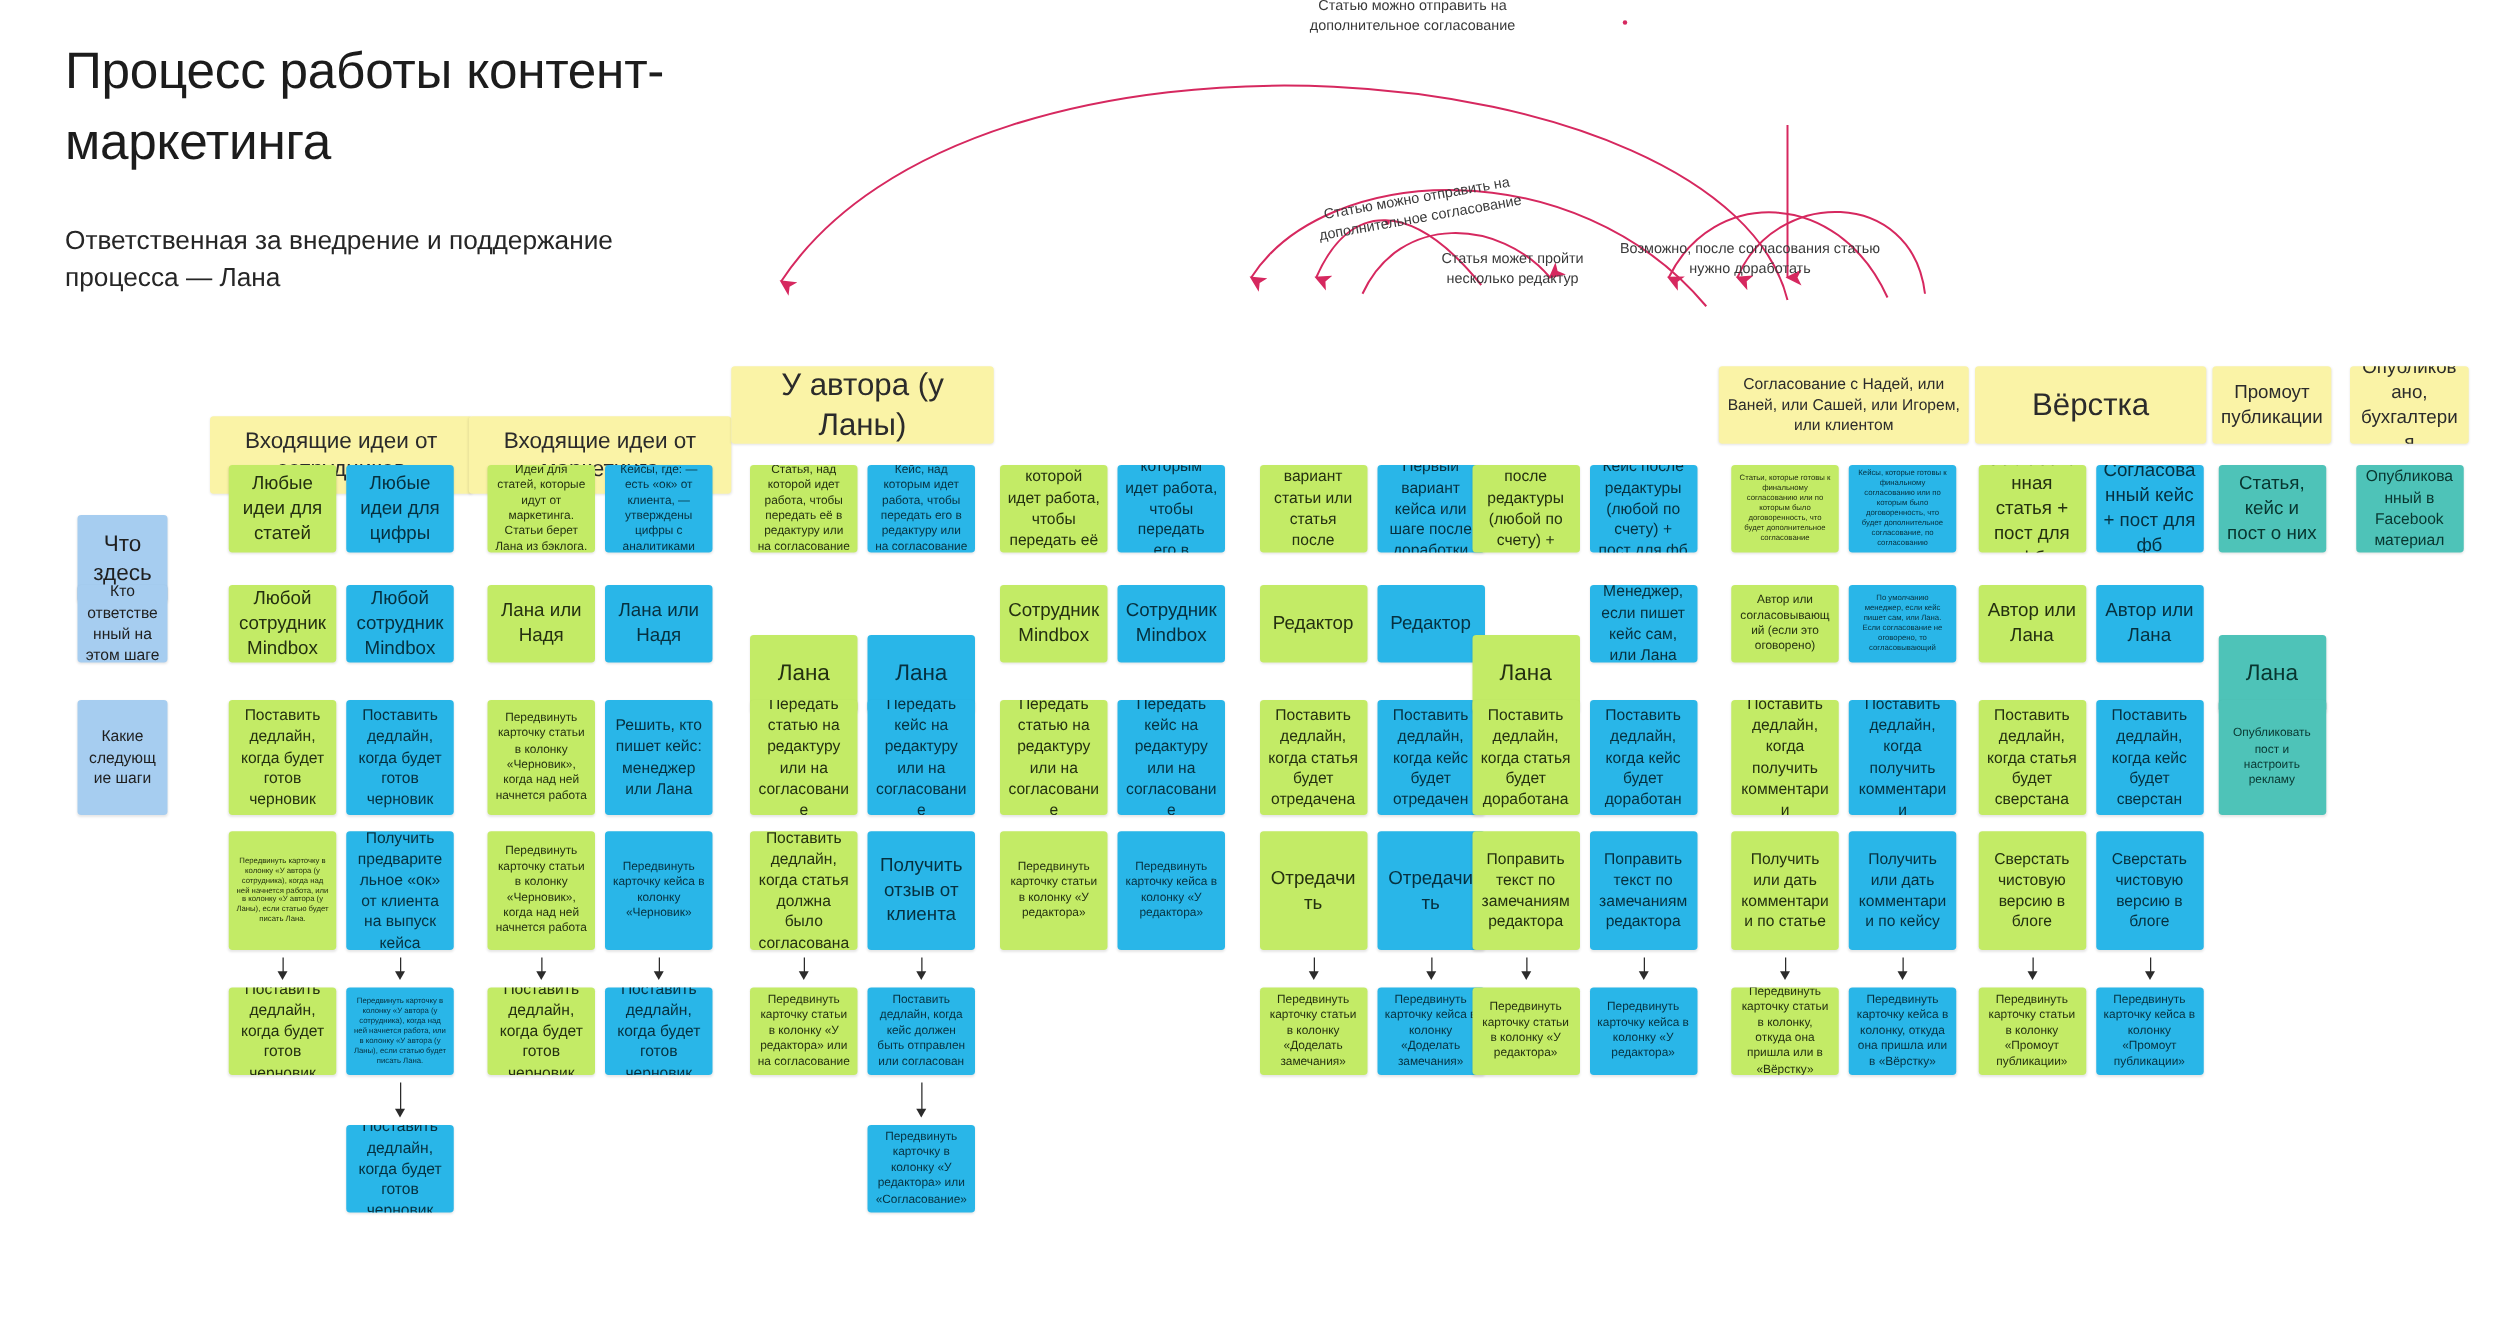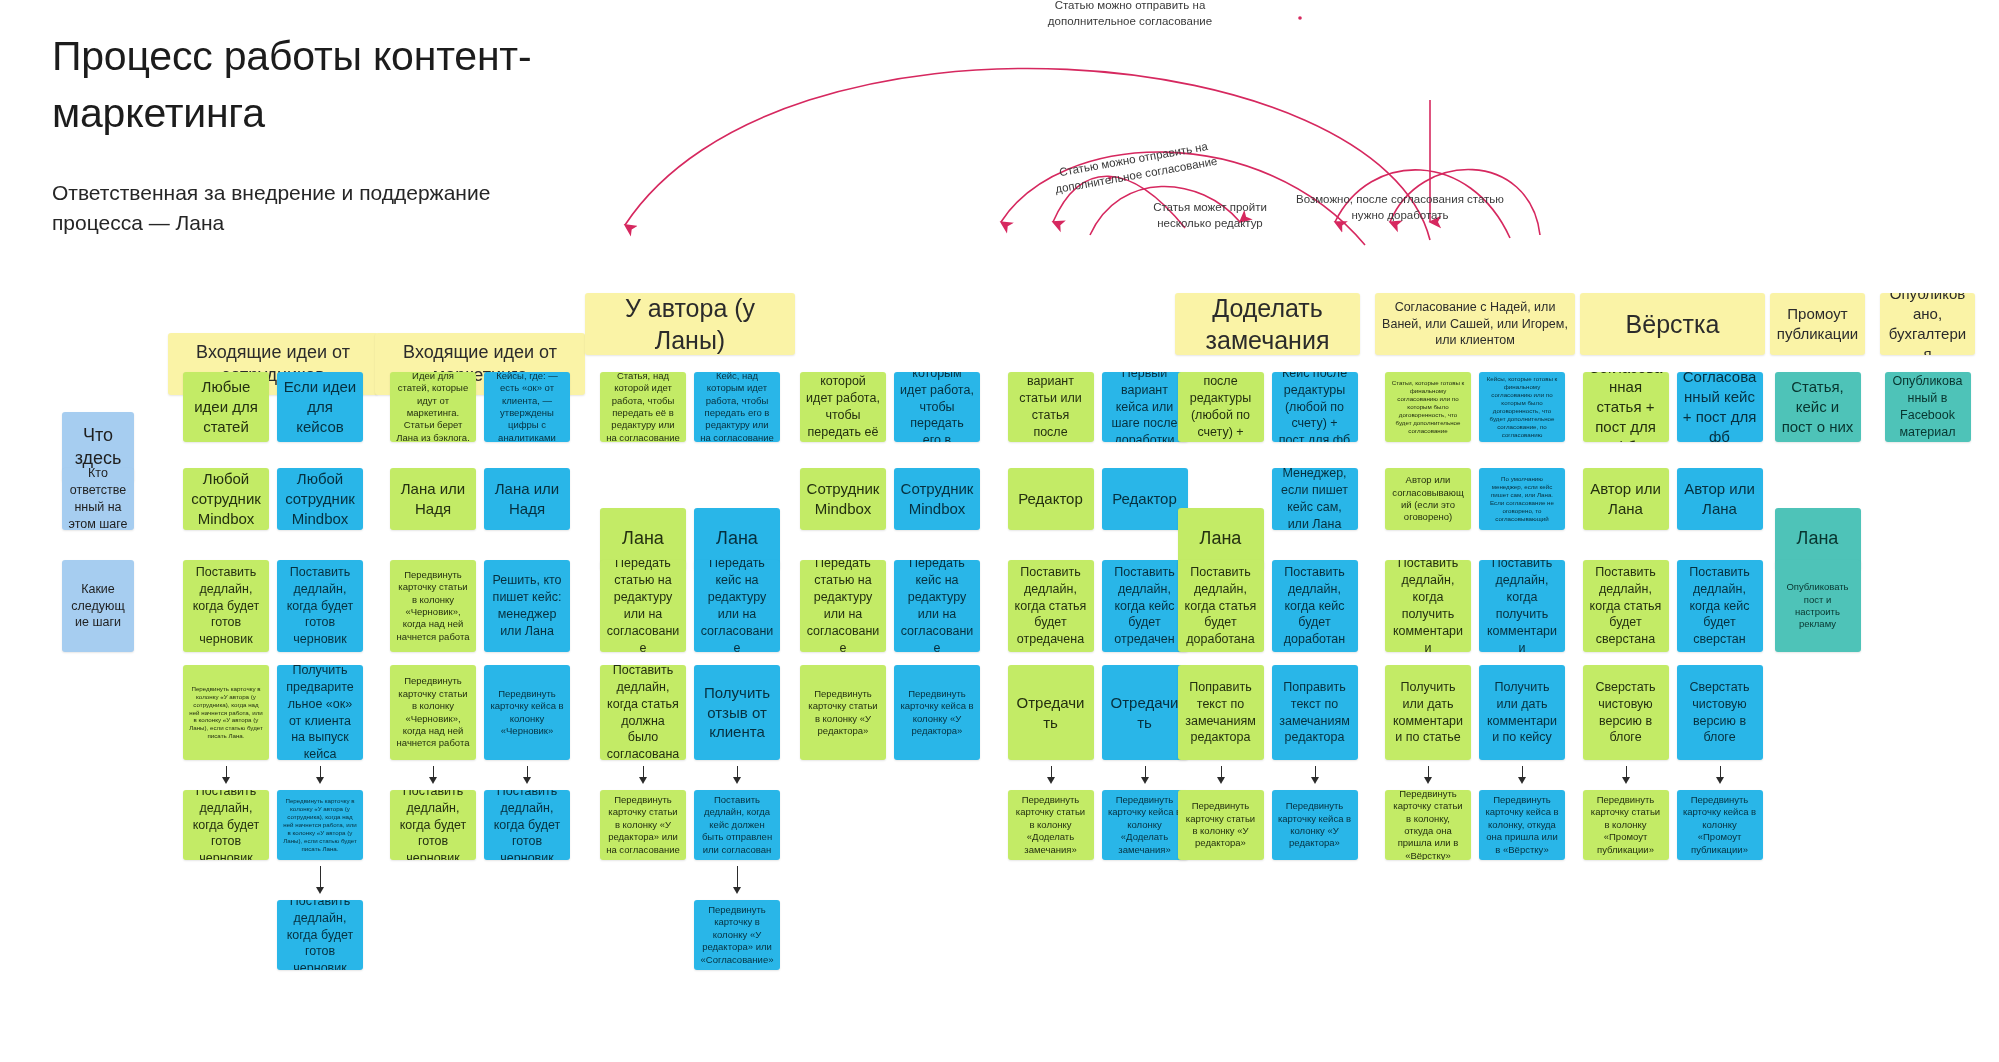"Доделать замечания" div.card { html: <div> <span>Доделать замечания</span> </div> -> none }
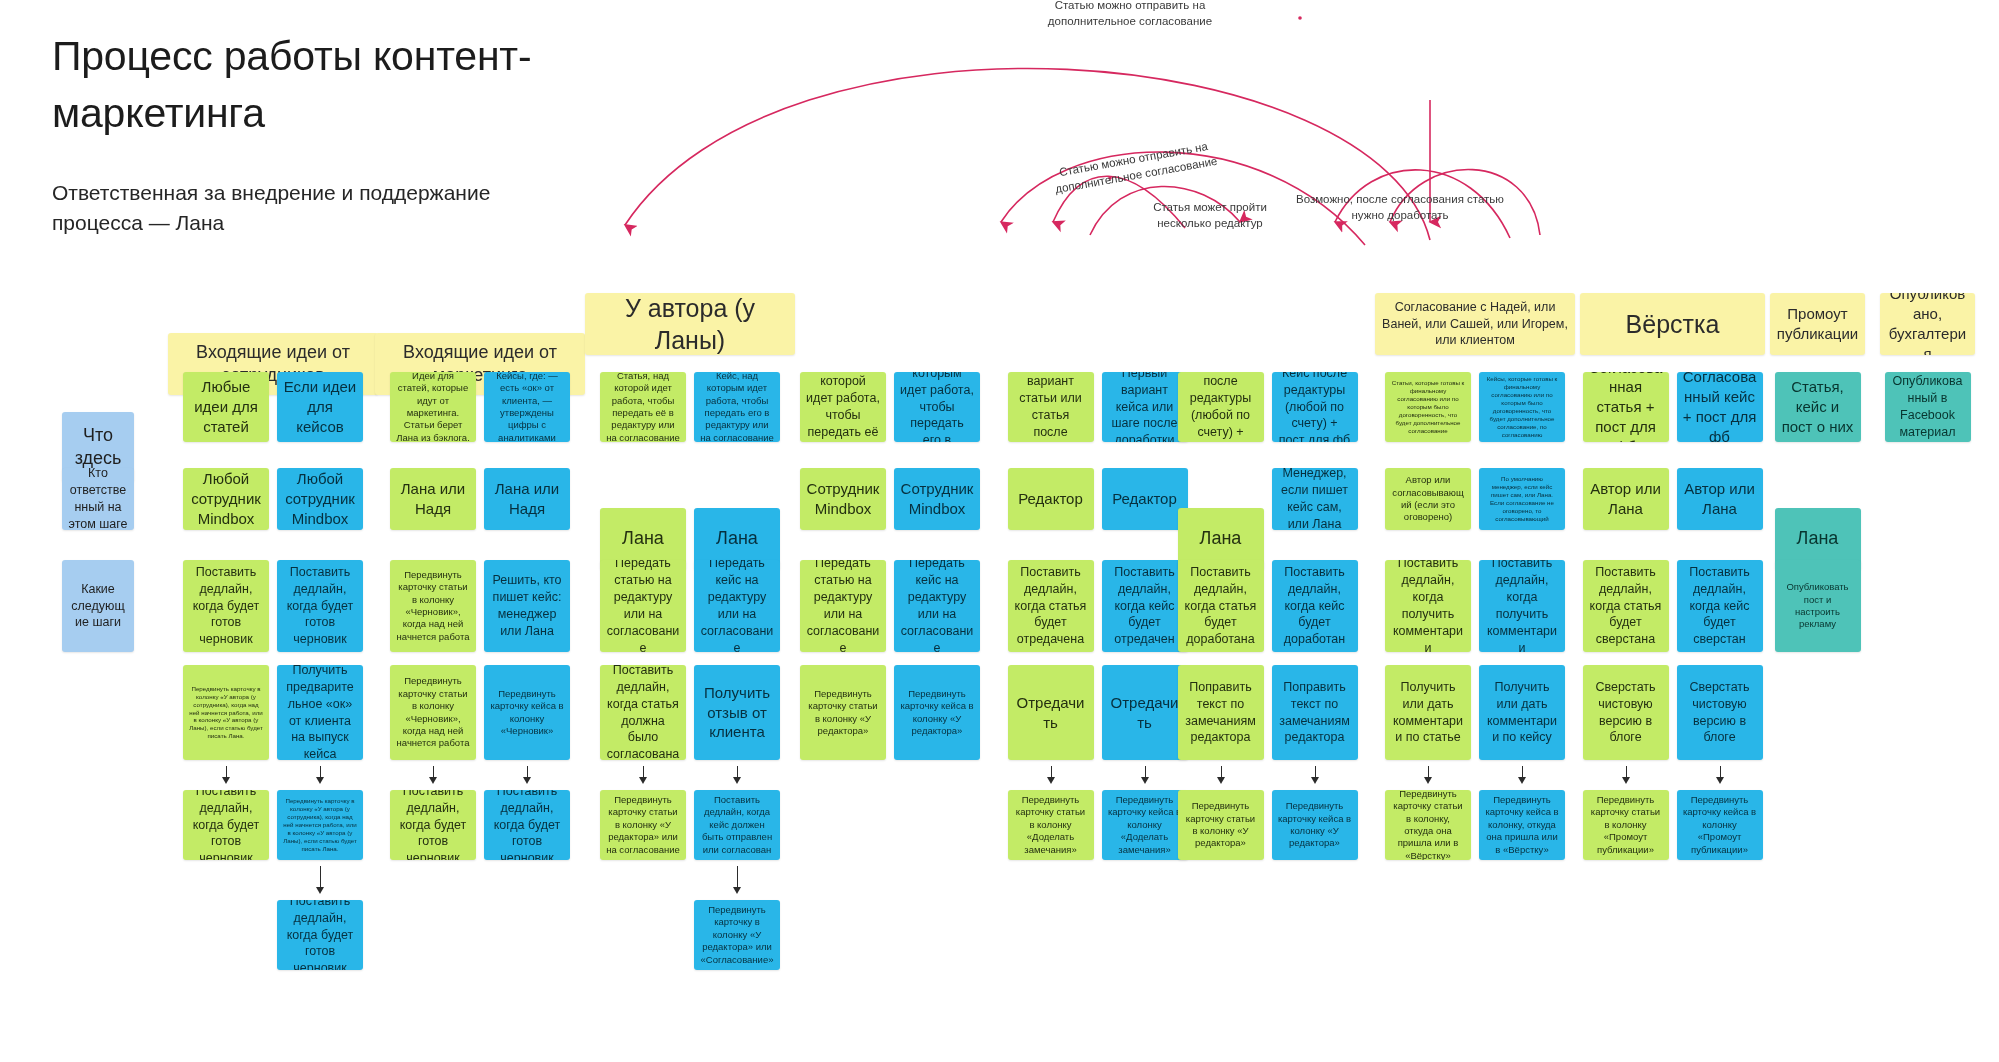"Если идеи для кейсов" span { text: Если идеи для кейсов -> Любые идеи для цифры }
